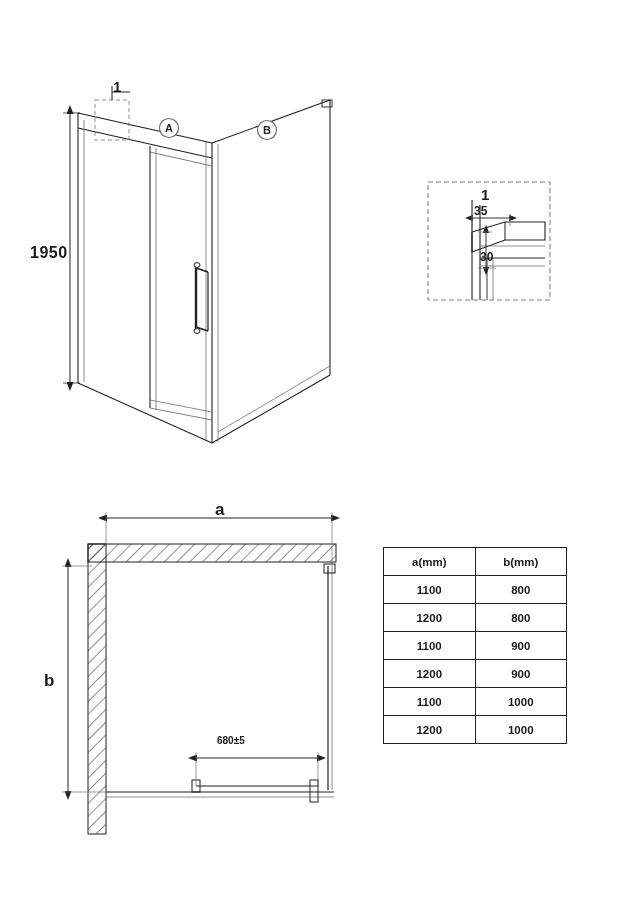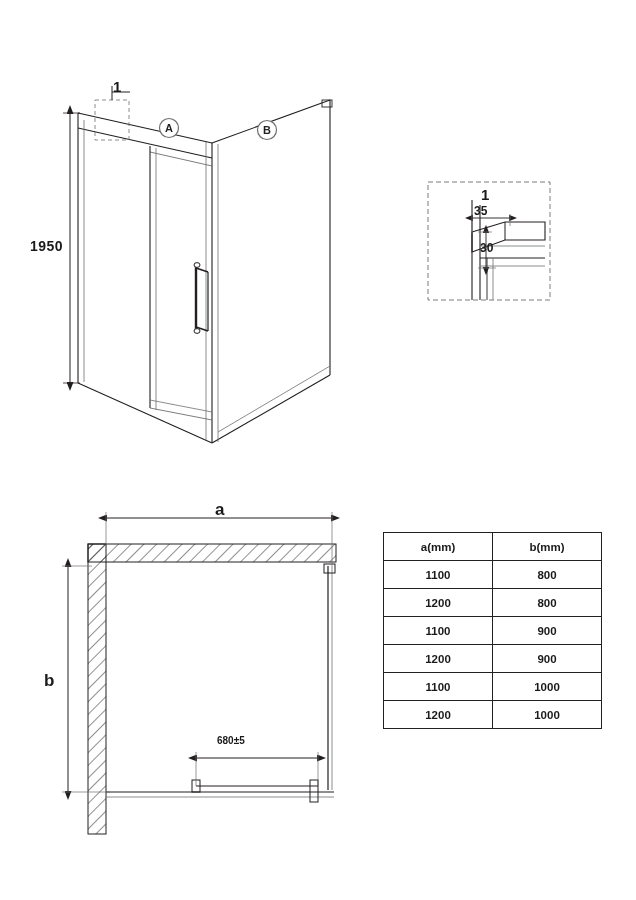"1950" .lbl-195 { font-size: 14px -> 16px; top: 238px -> 244px }
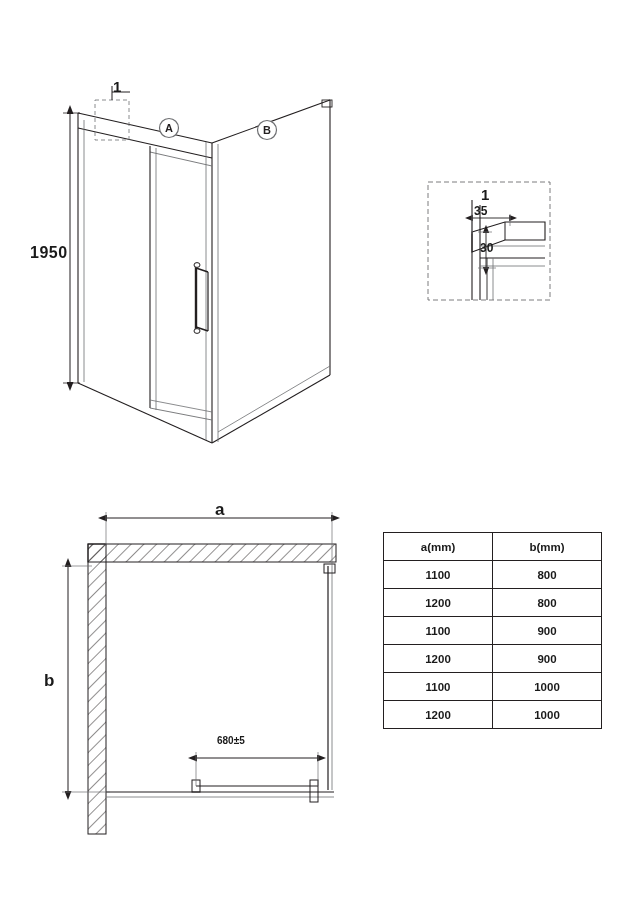"30" .lbl-30 { top: 241px -> 250px }
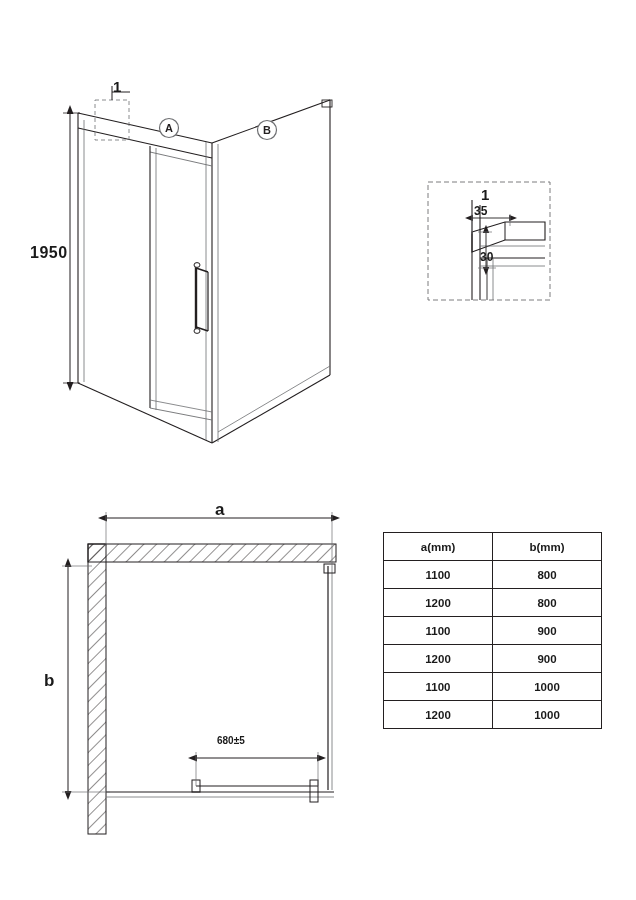"a(mm)" table.specs { margin-top: none -> 15px; width: 219px -> 184px }
